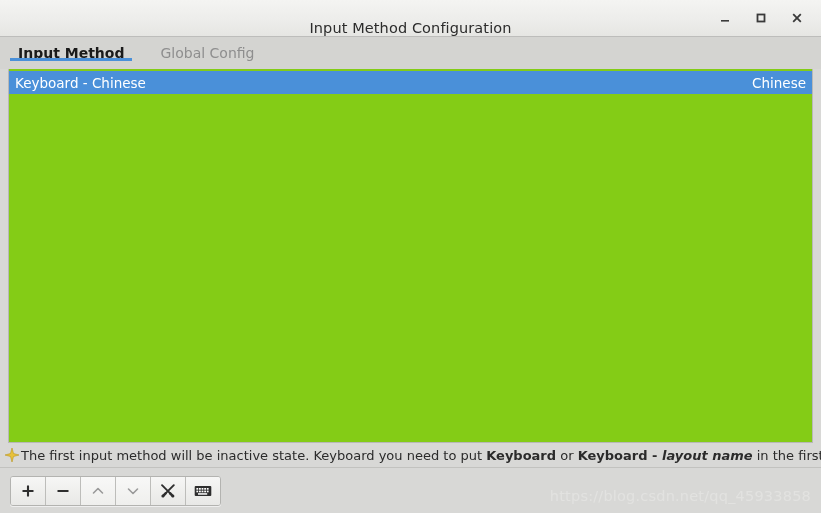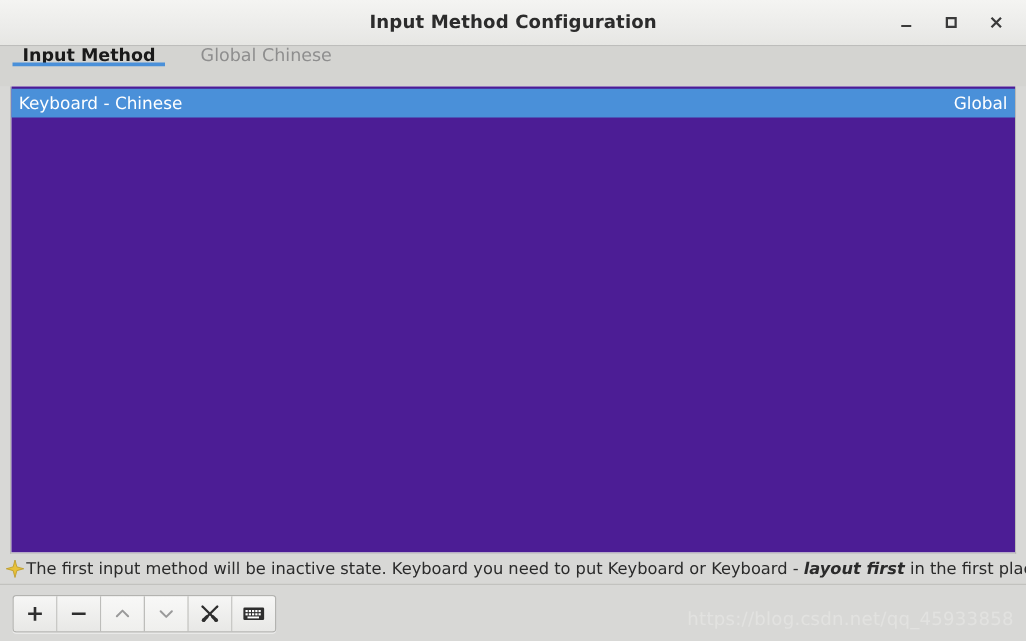"Input Method Configuration" .titlebar { align-items: center -> flex-end; font-weight: bold -> none }
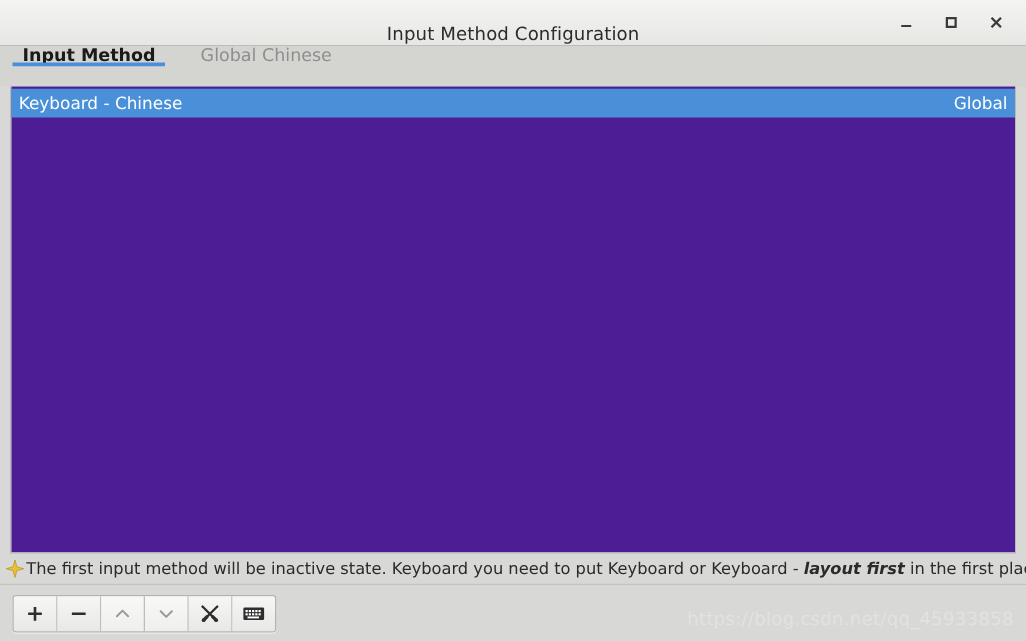"Input Method" .tabbar { align-items: flex-start -> center }
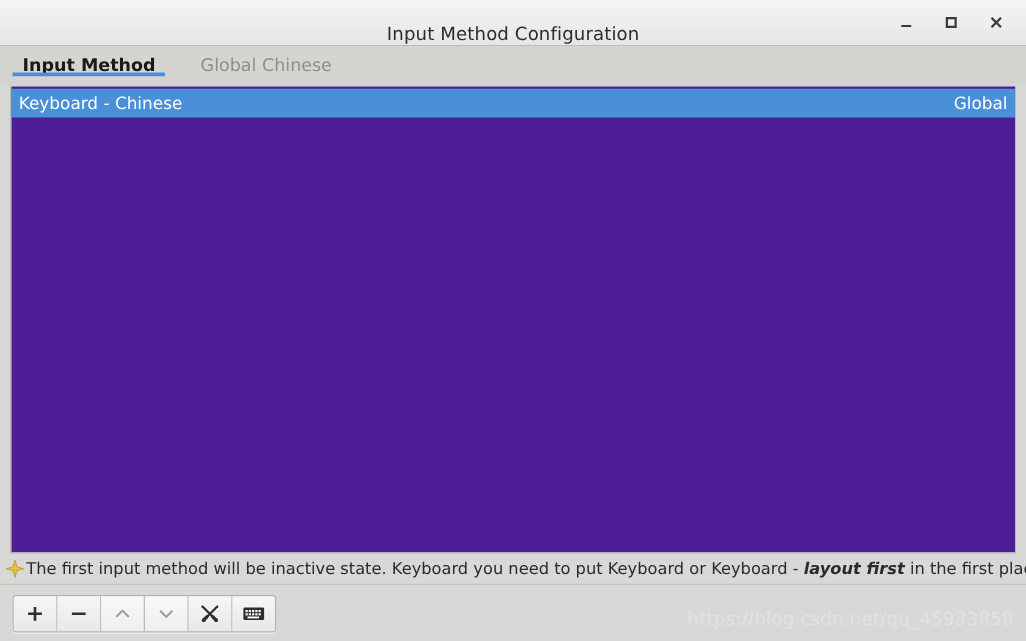"Global Chinese" span { text: Chinese -> Config }
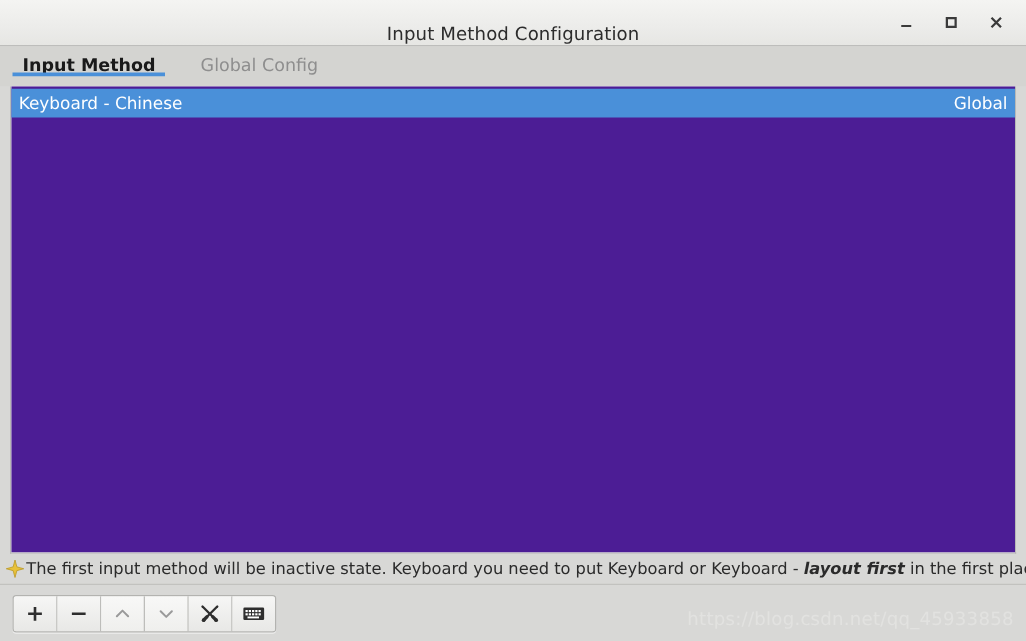"Keyboard - Chinese" .list-inner { background: #4c1d95 -> #84cc16 }
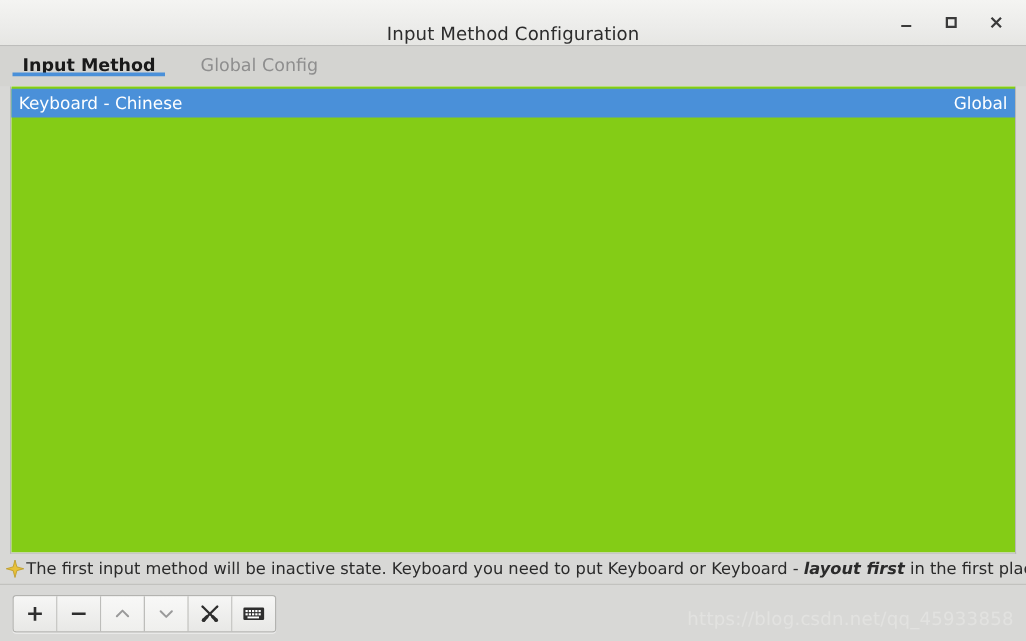"Global" span.row-lang { text: Global -> Chinese }
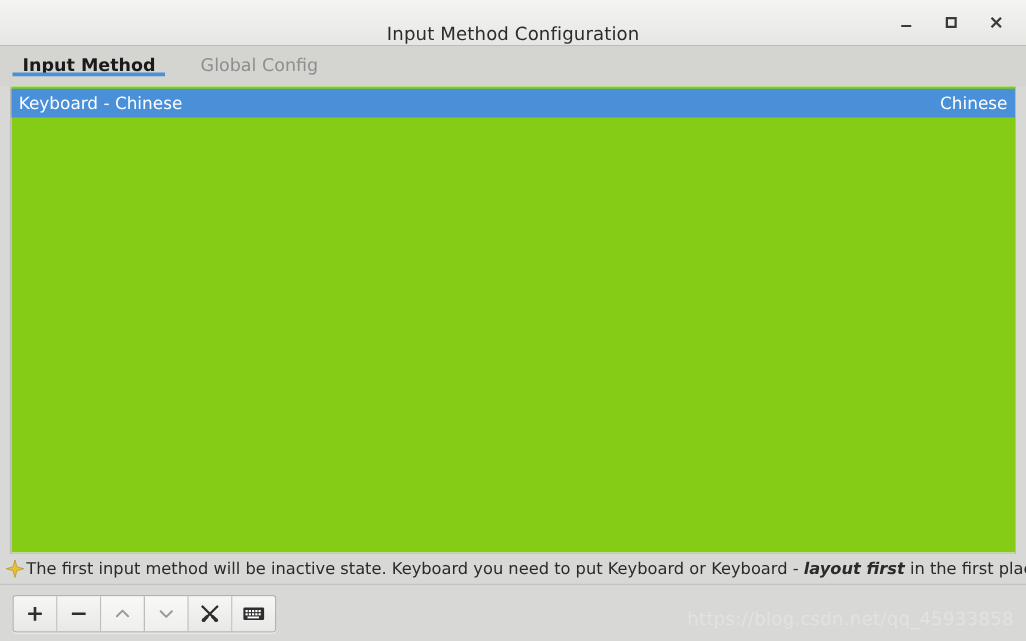"Keyboard" .hint-text b { font-weight: normal -> bold }
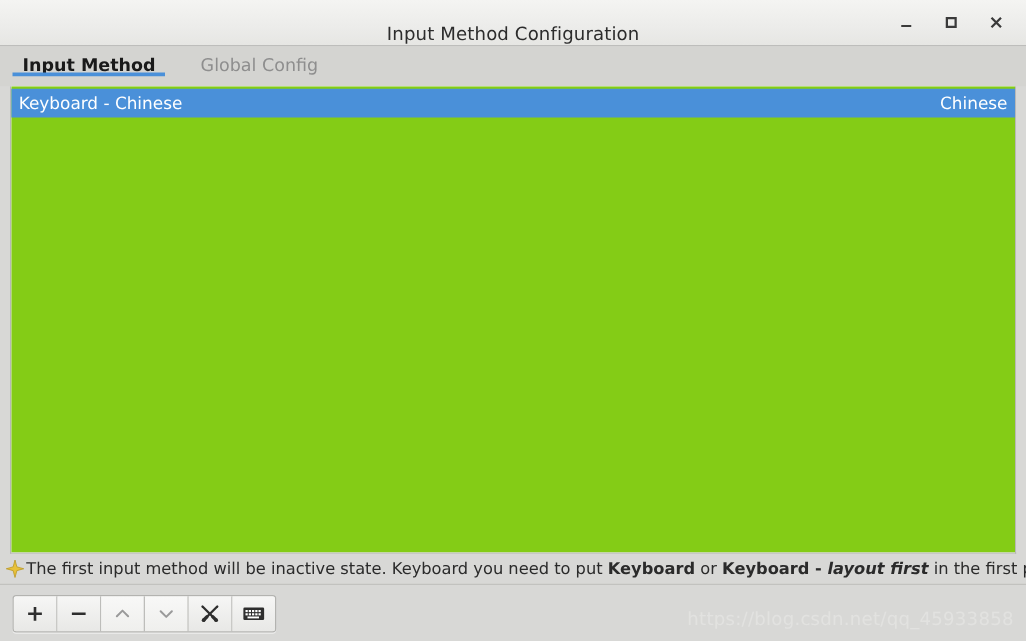"layout first" i { text: first -> name }
